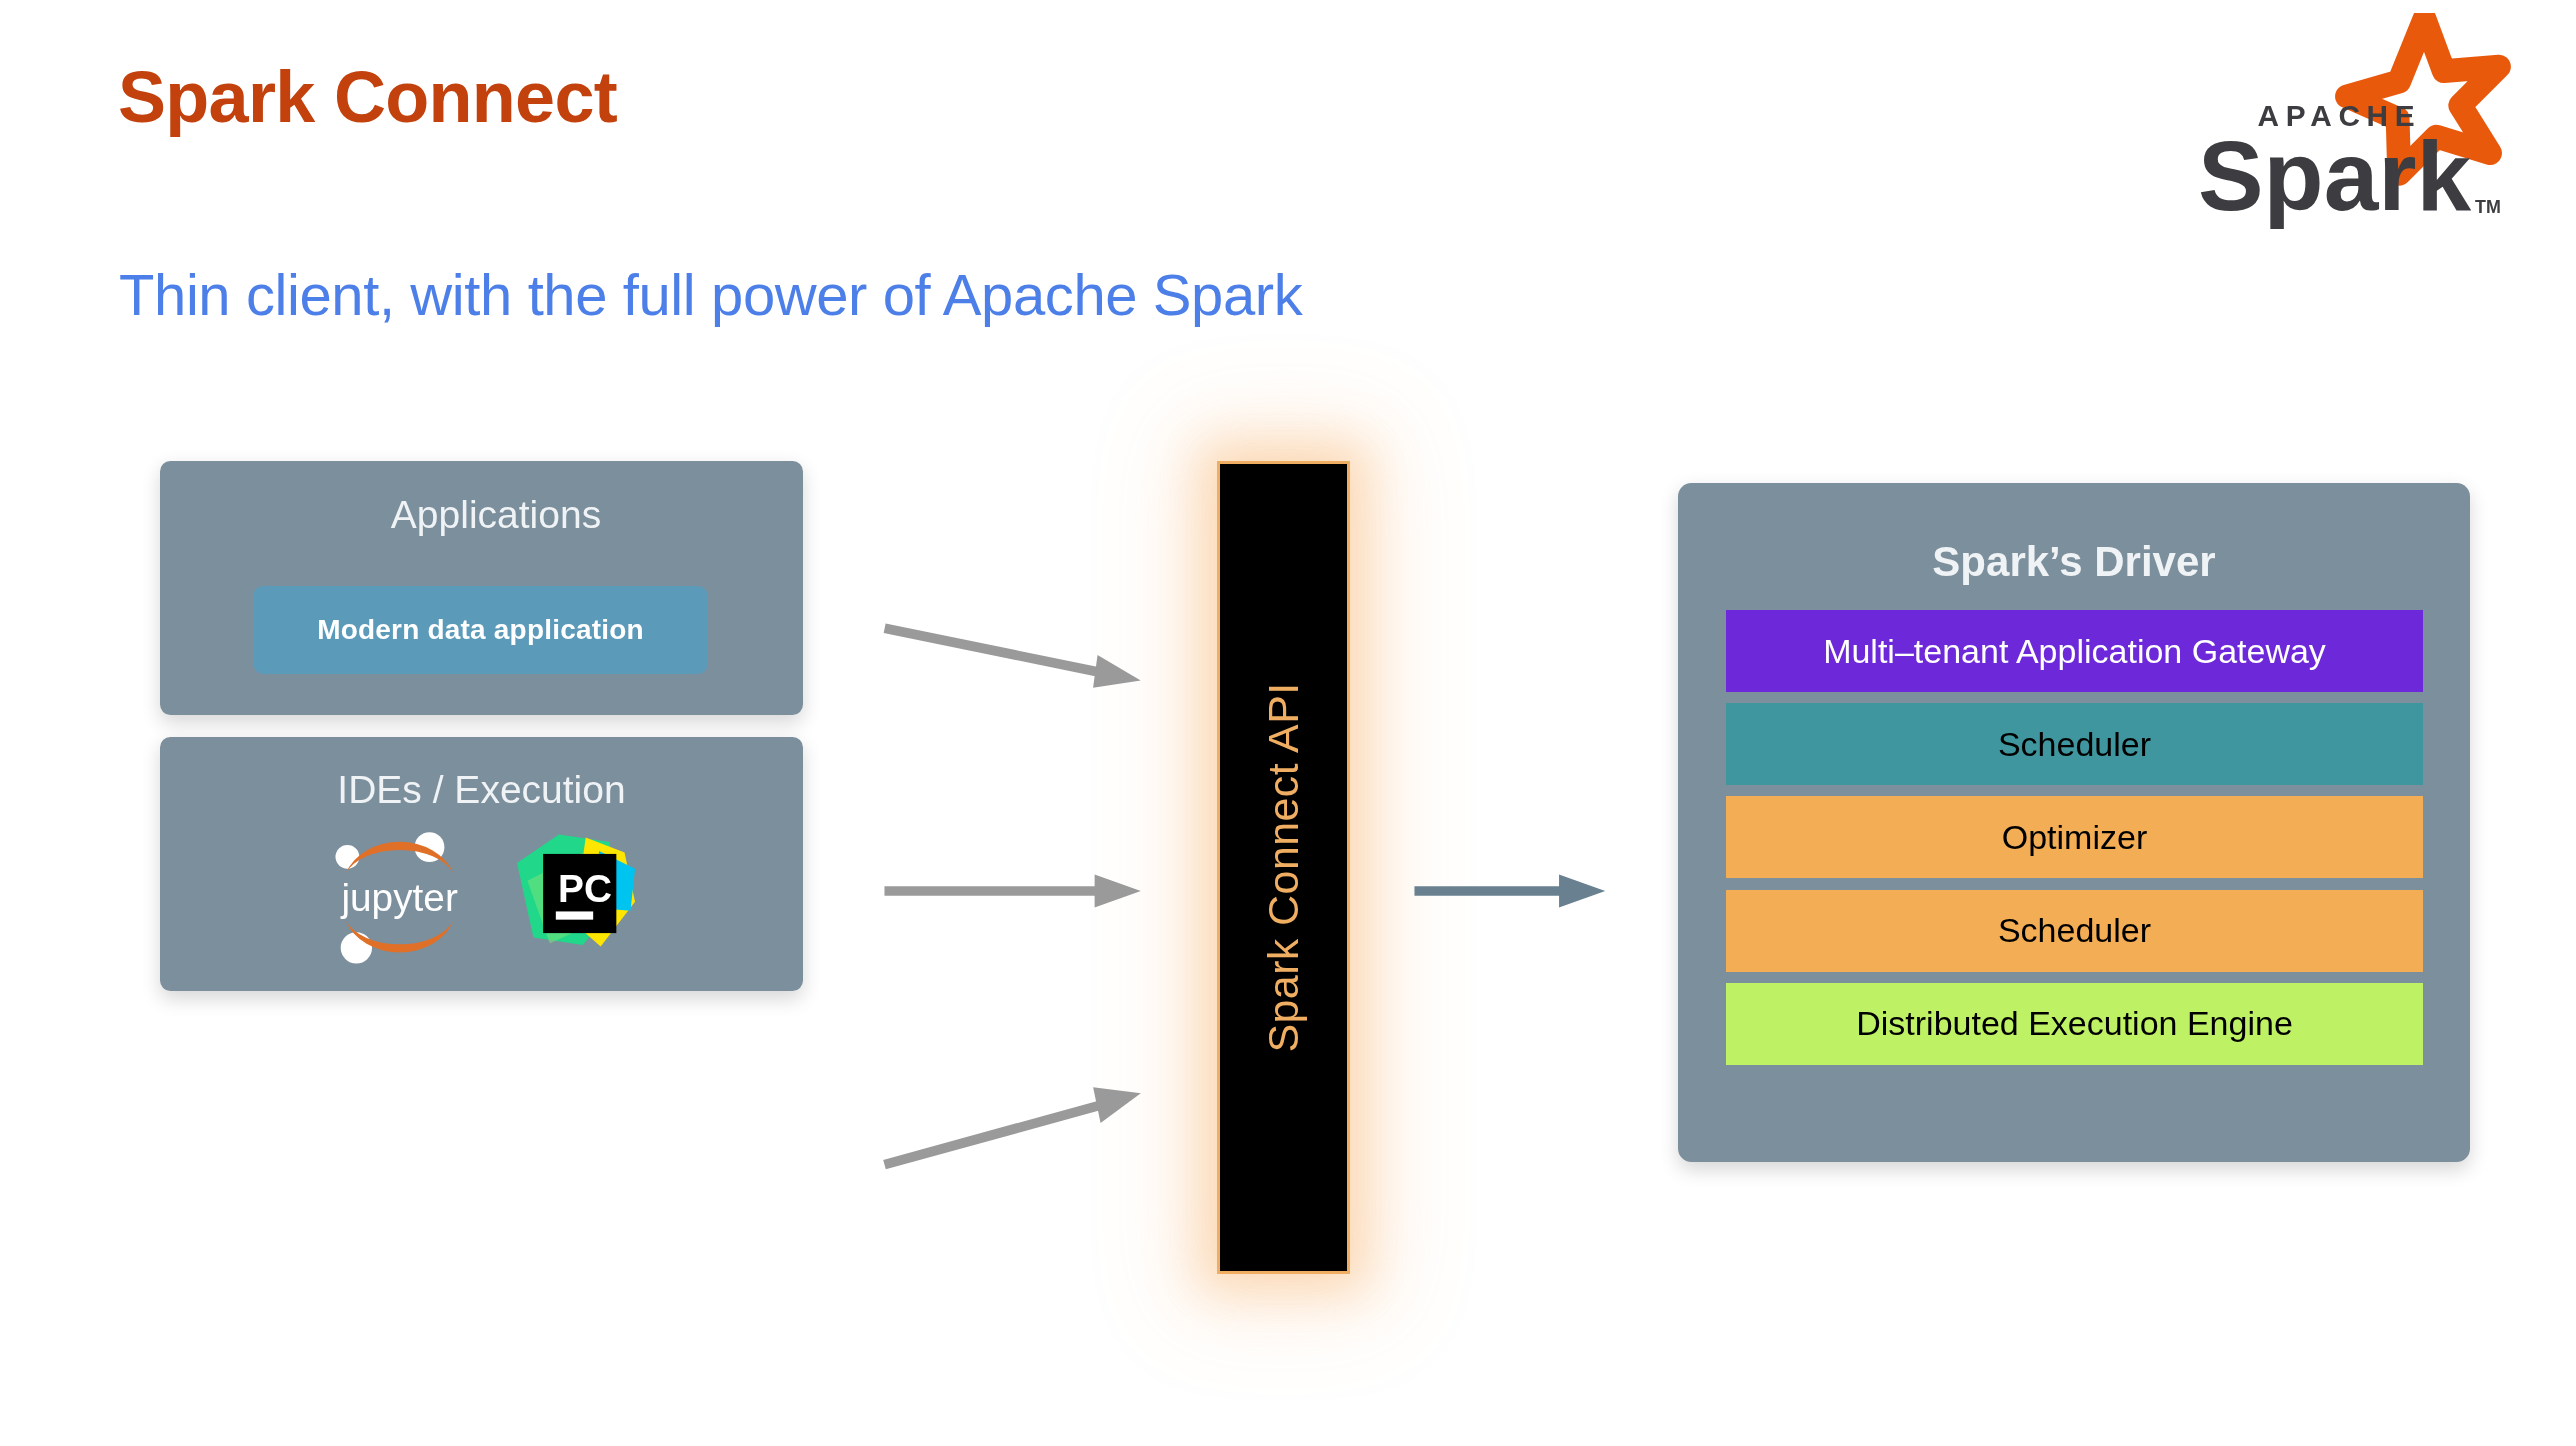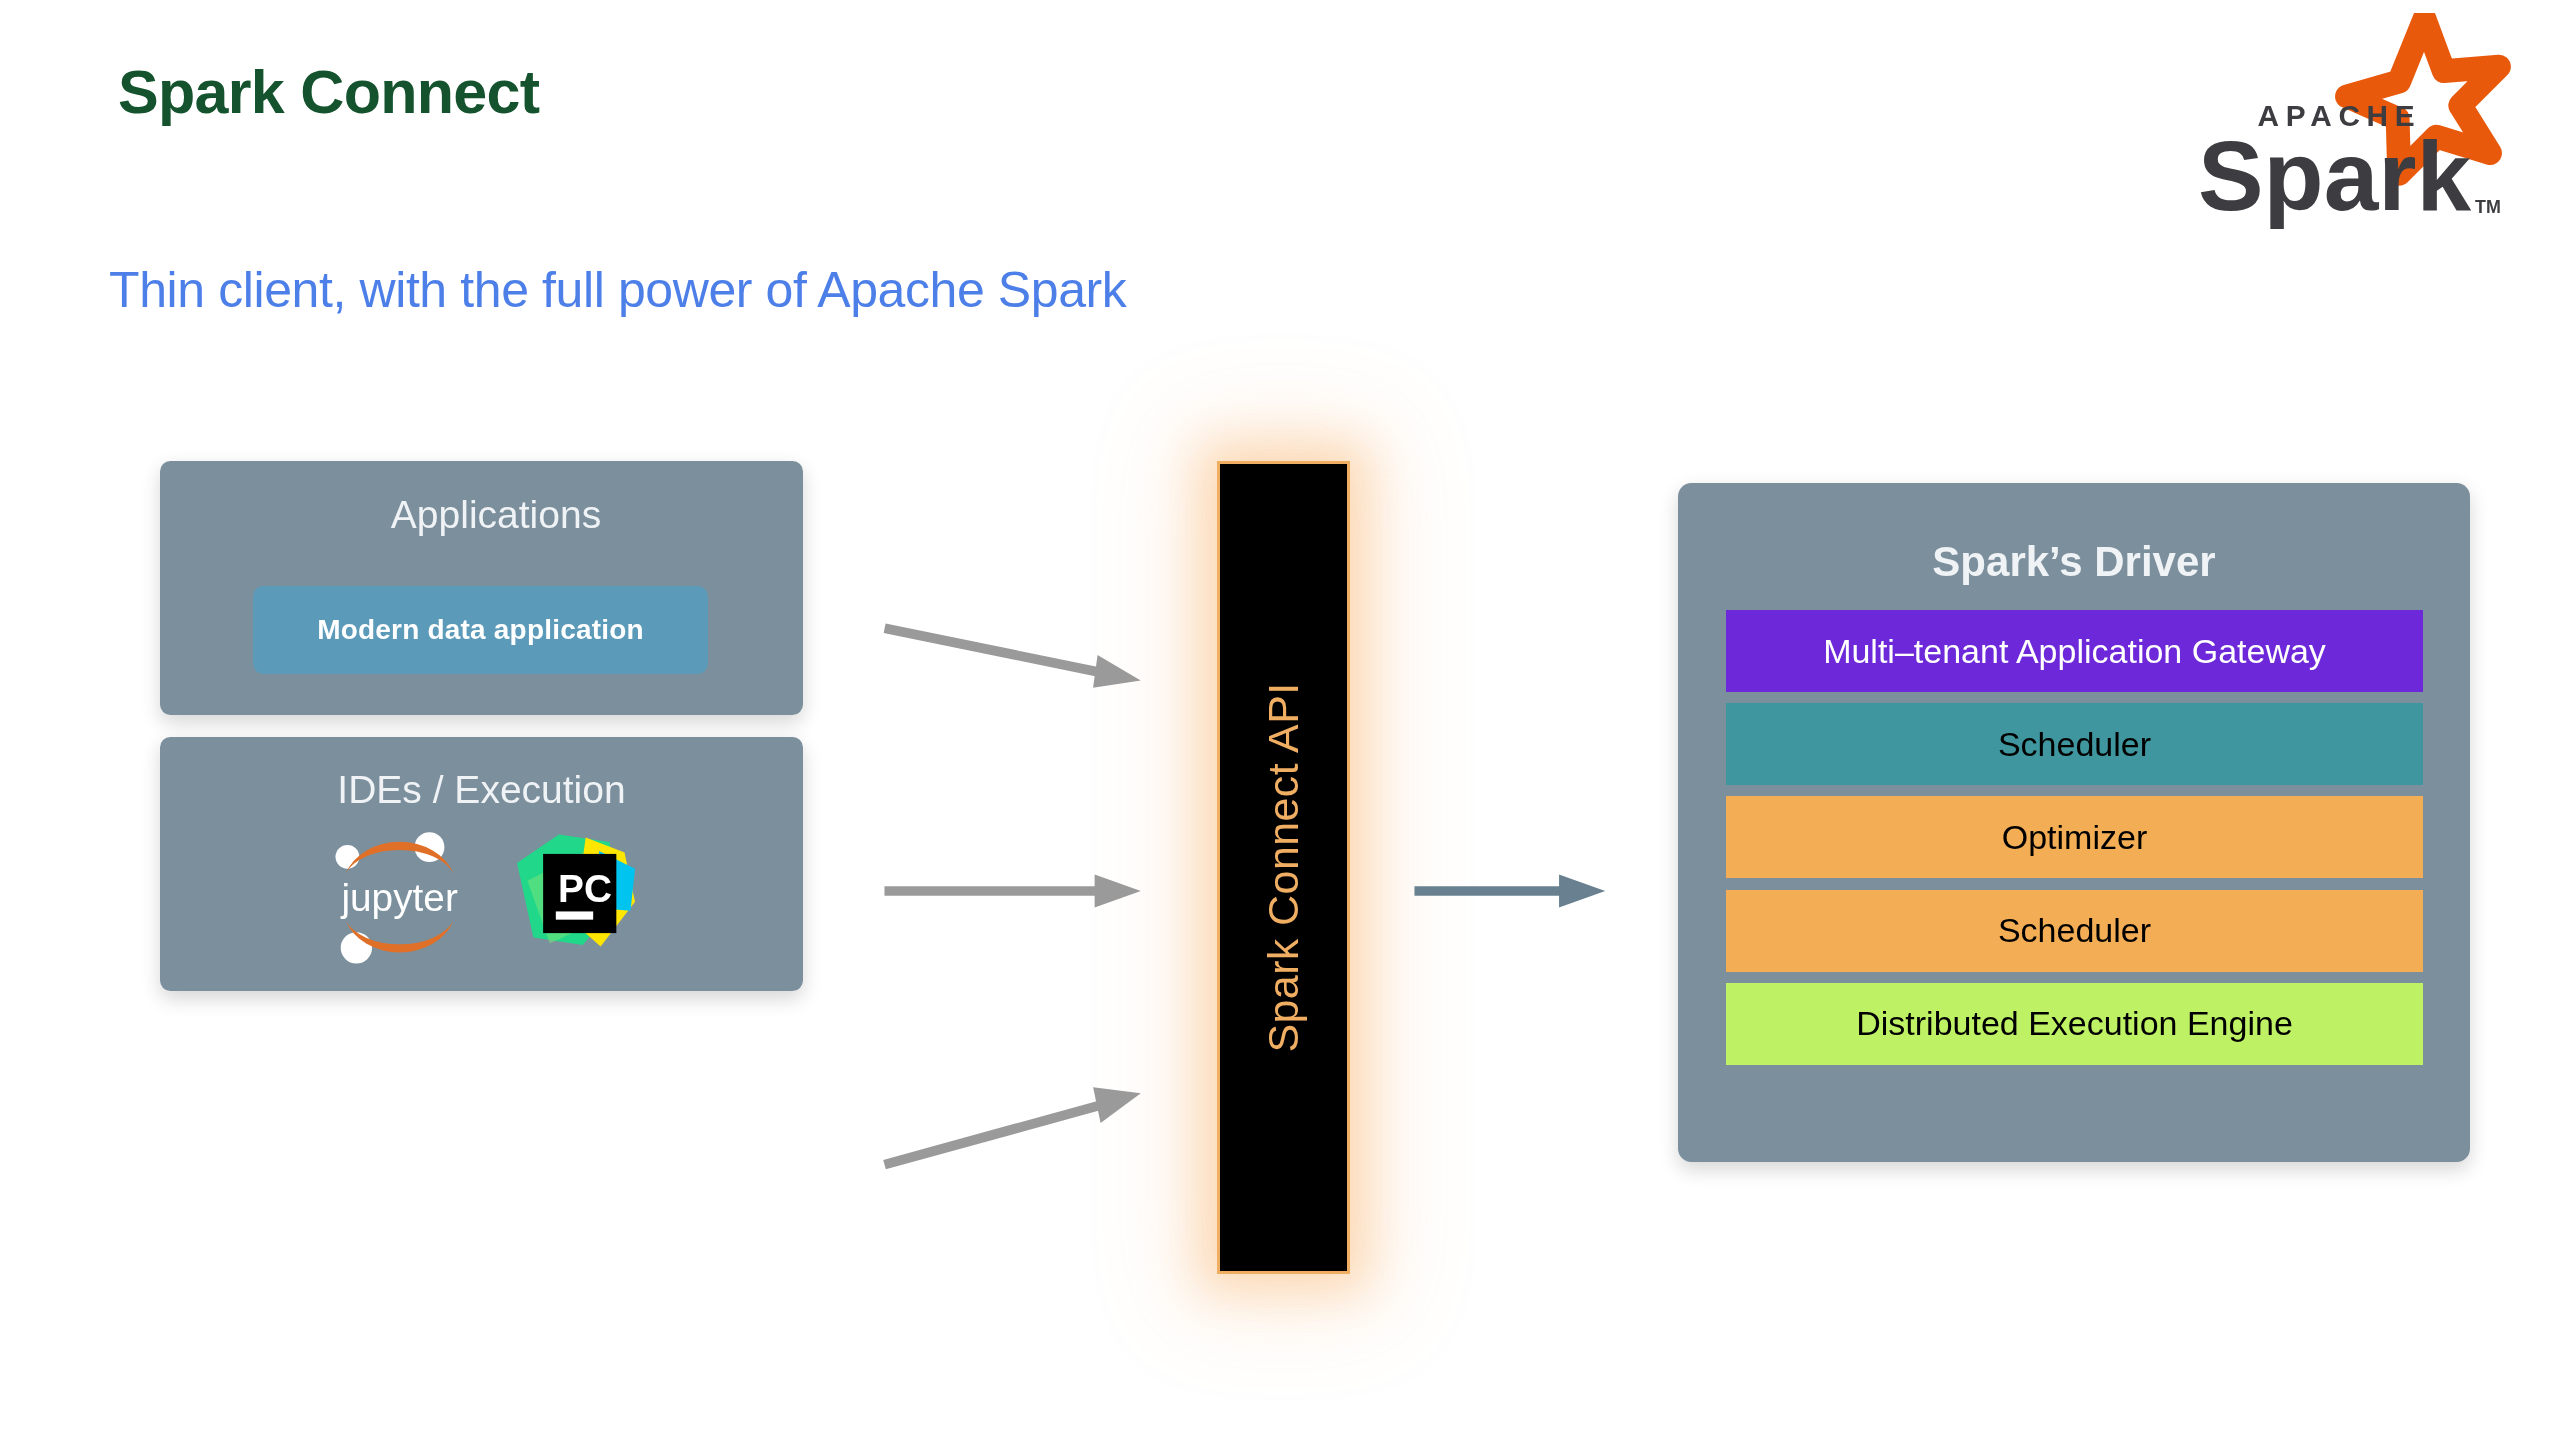"Spark Connect" #title { color: #14532d -> #c2410c; font-size: 61px -> 72px }
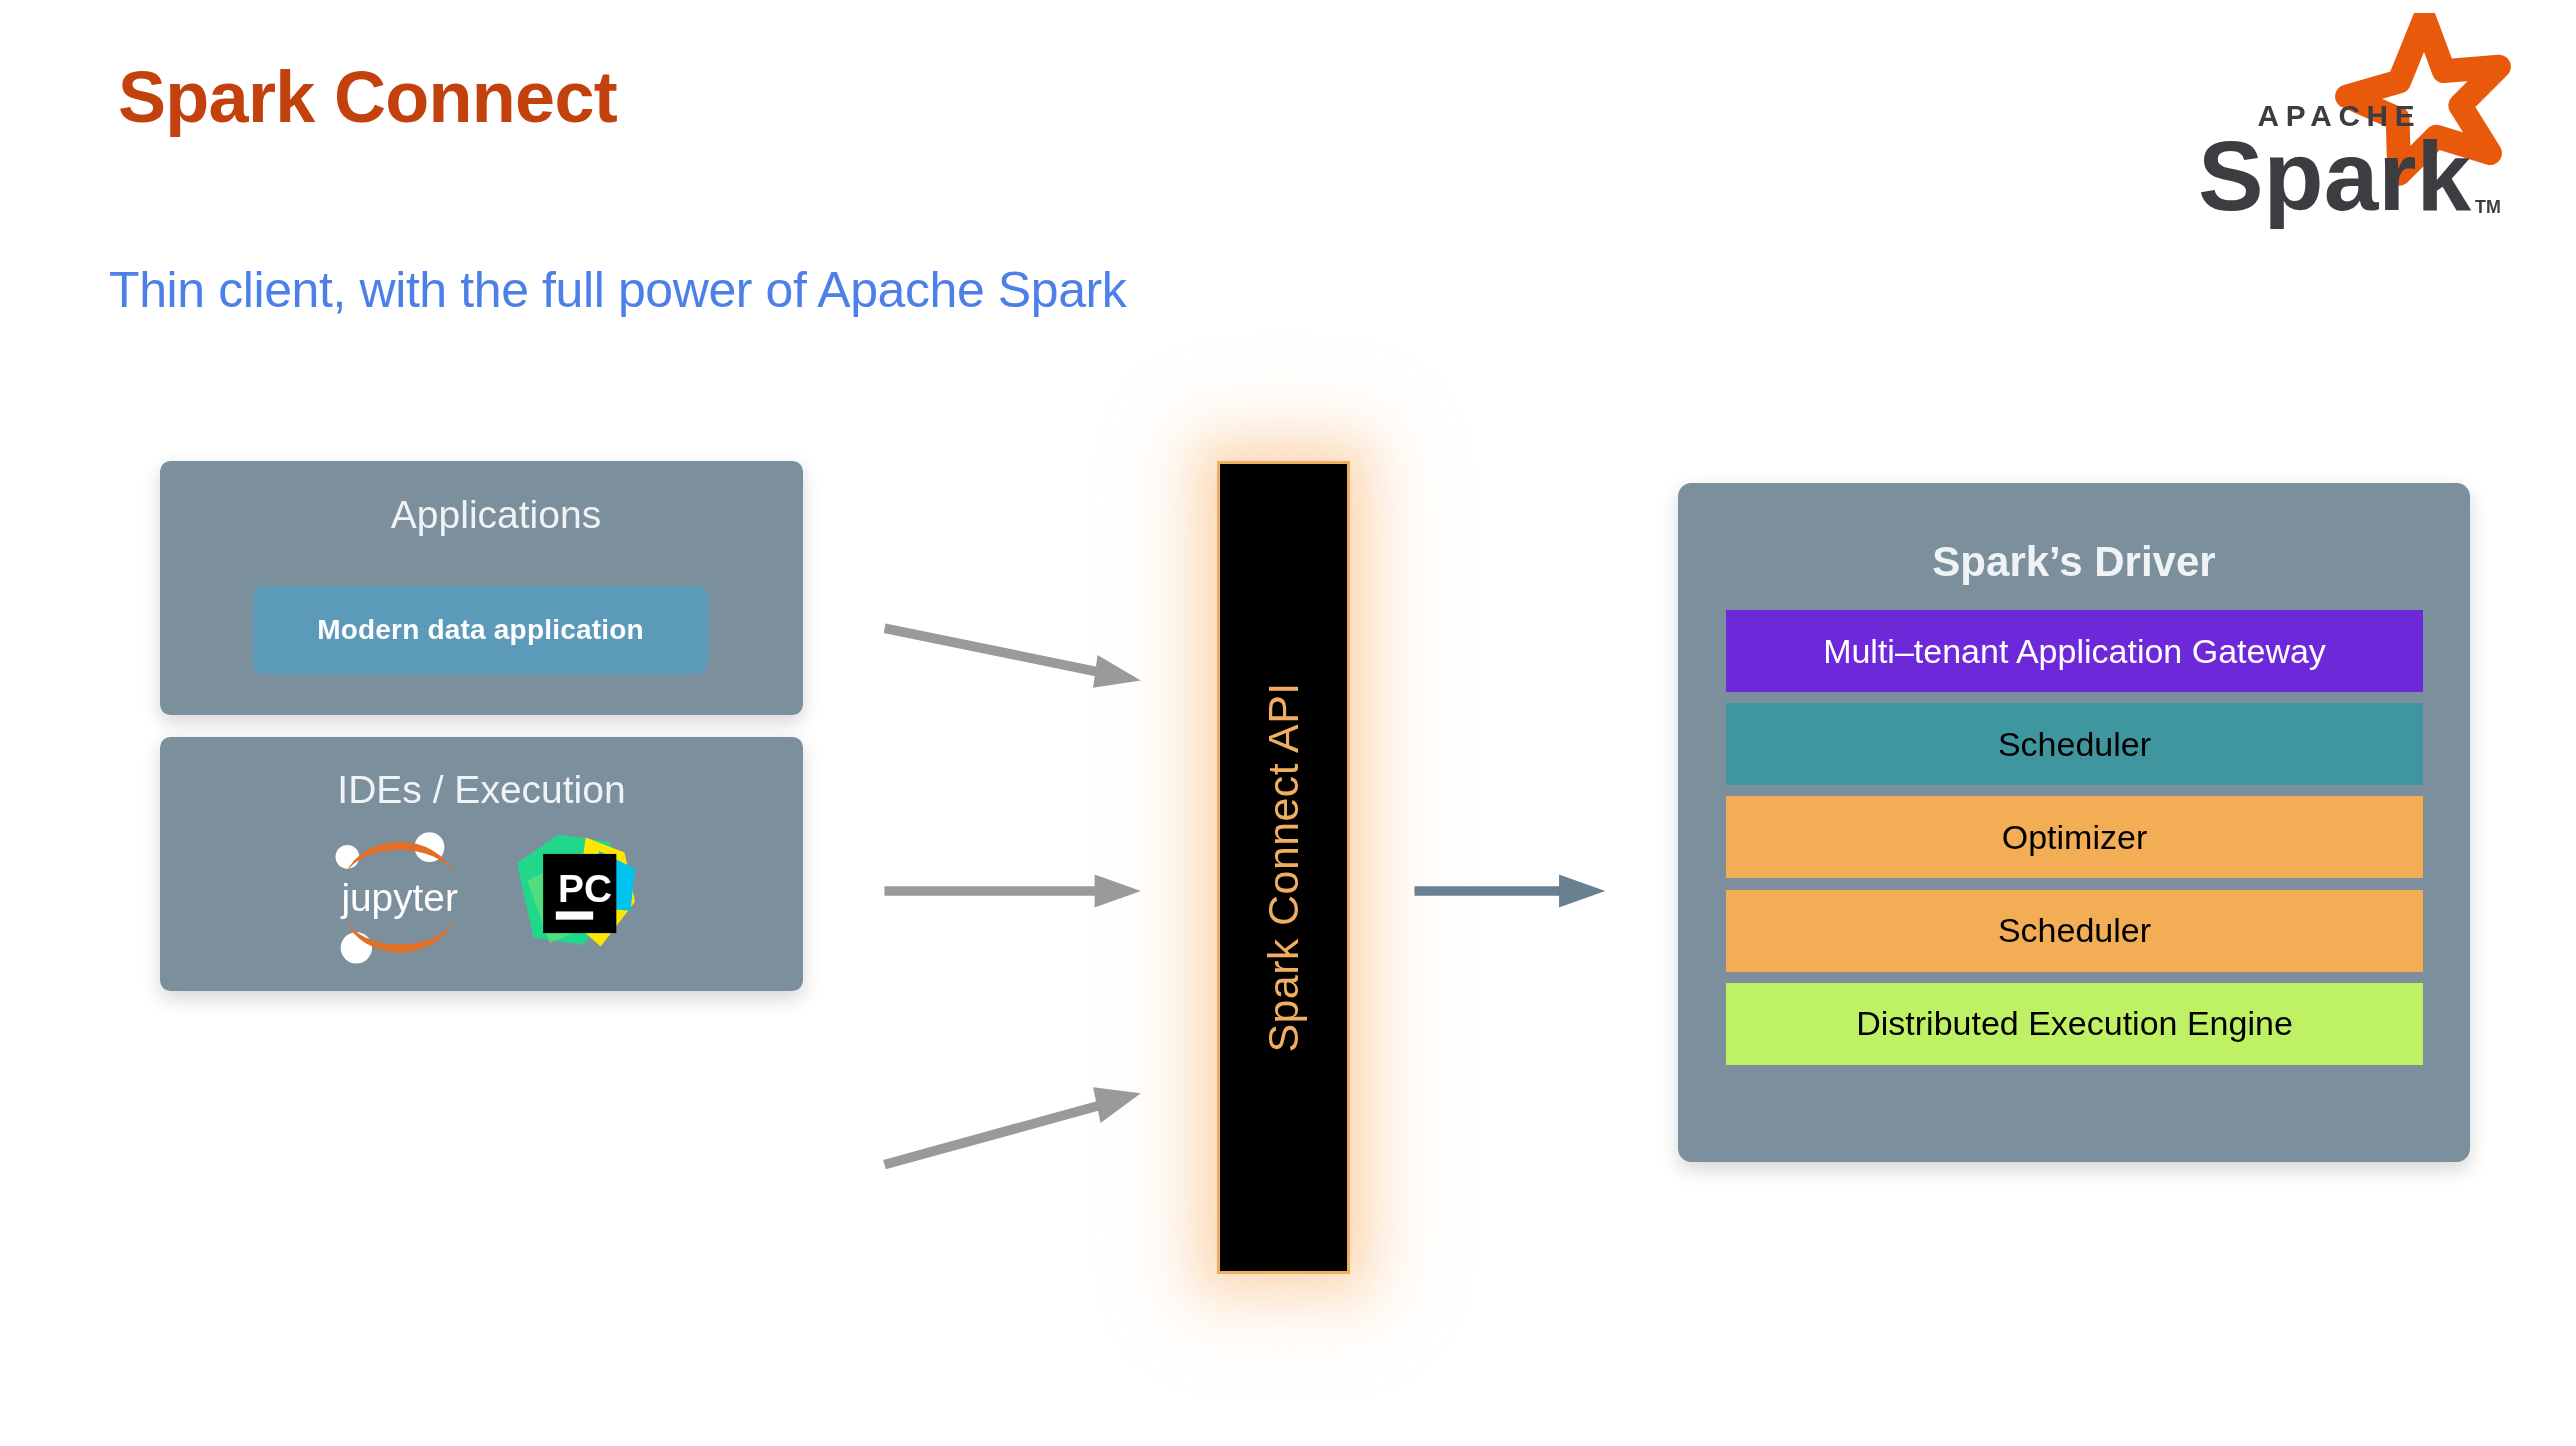"Thin client, with the full" #subtitle { font-size: 50px -> 58px; left: 109px -> 119px }
